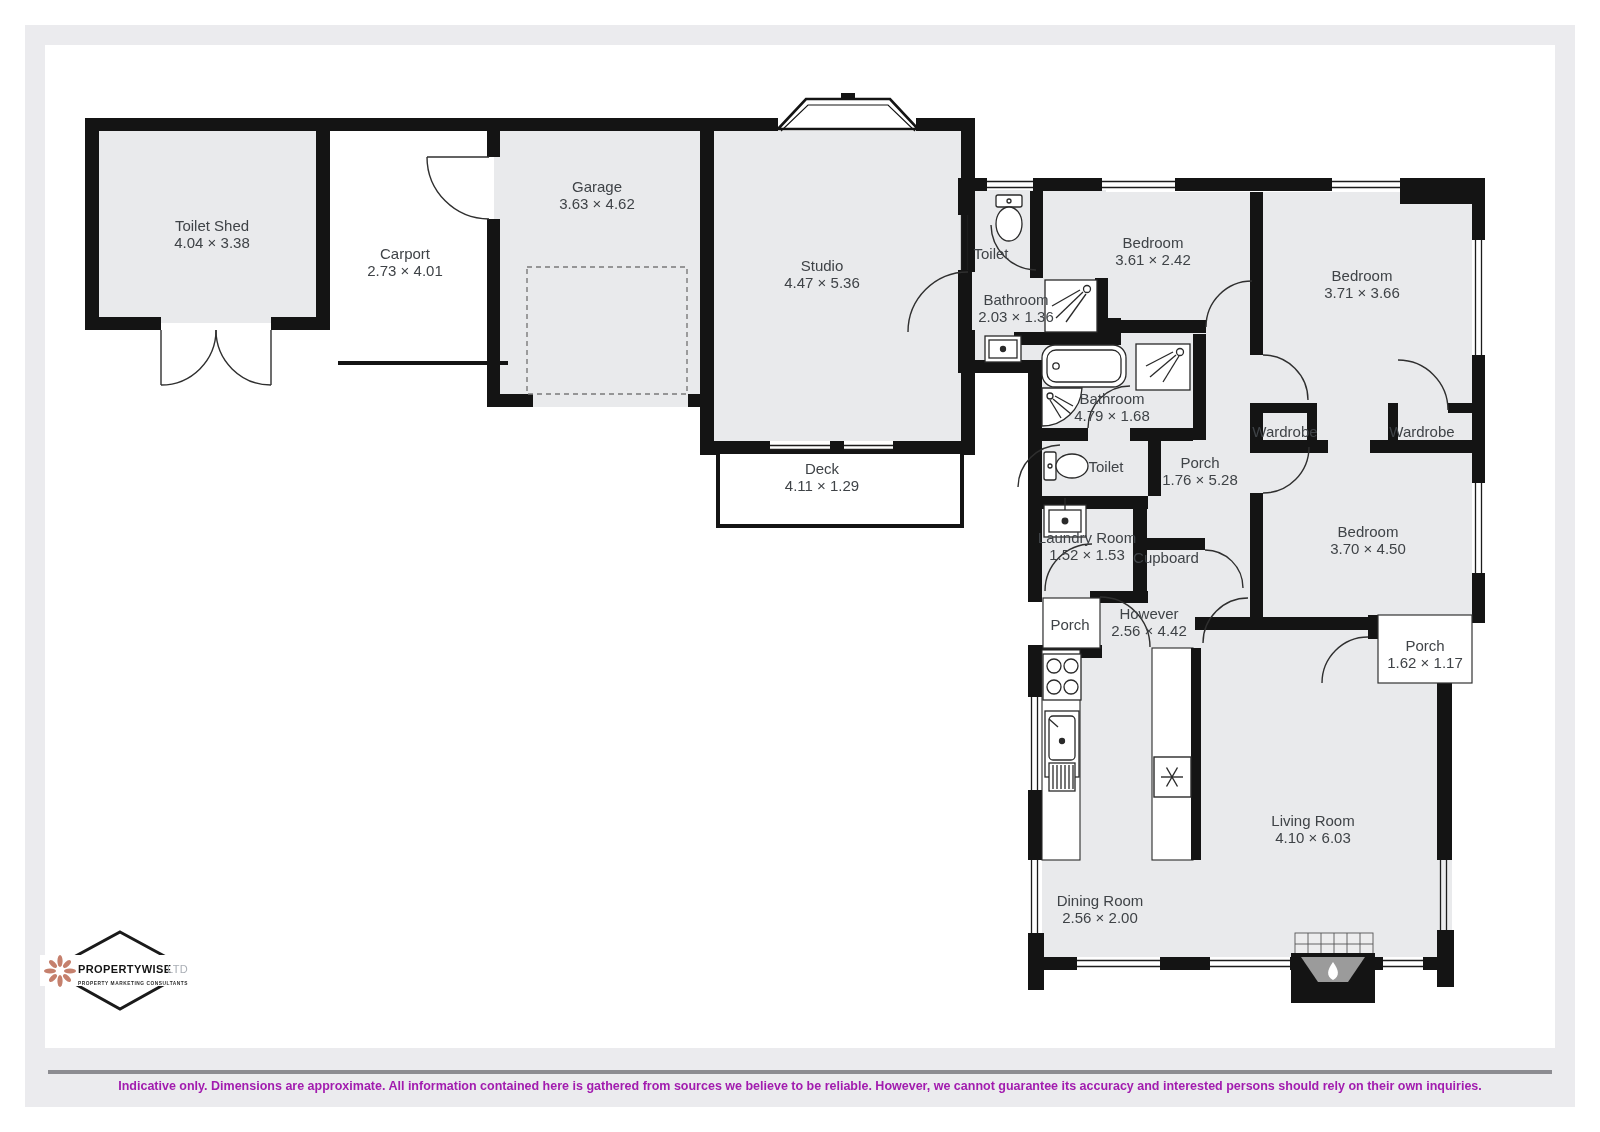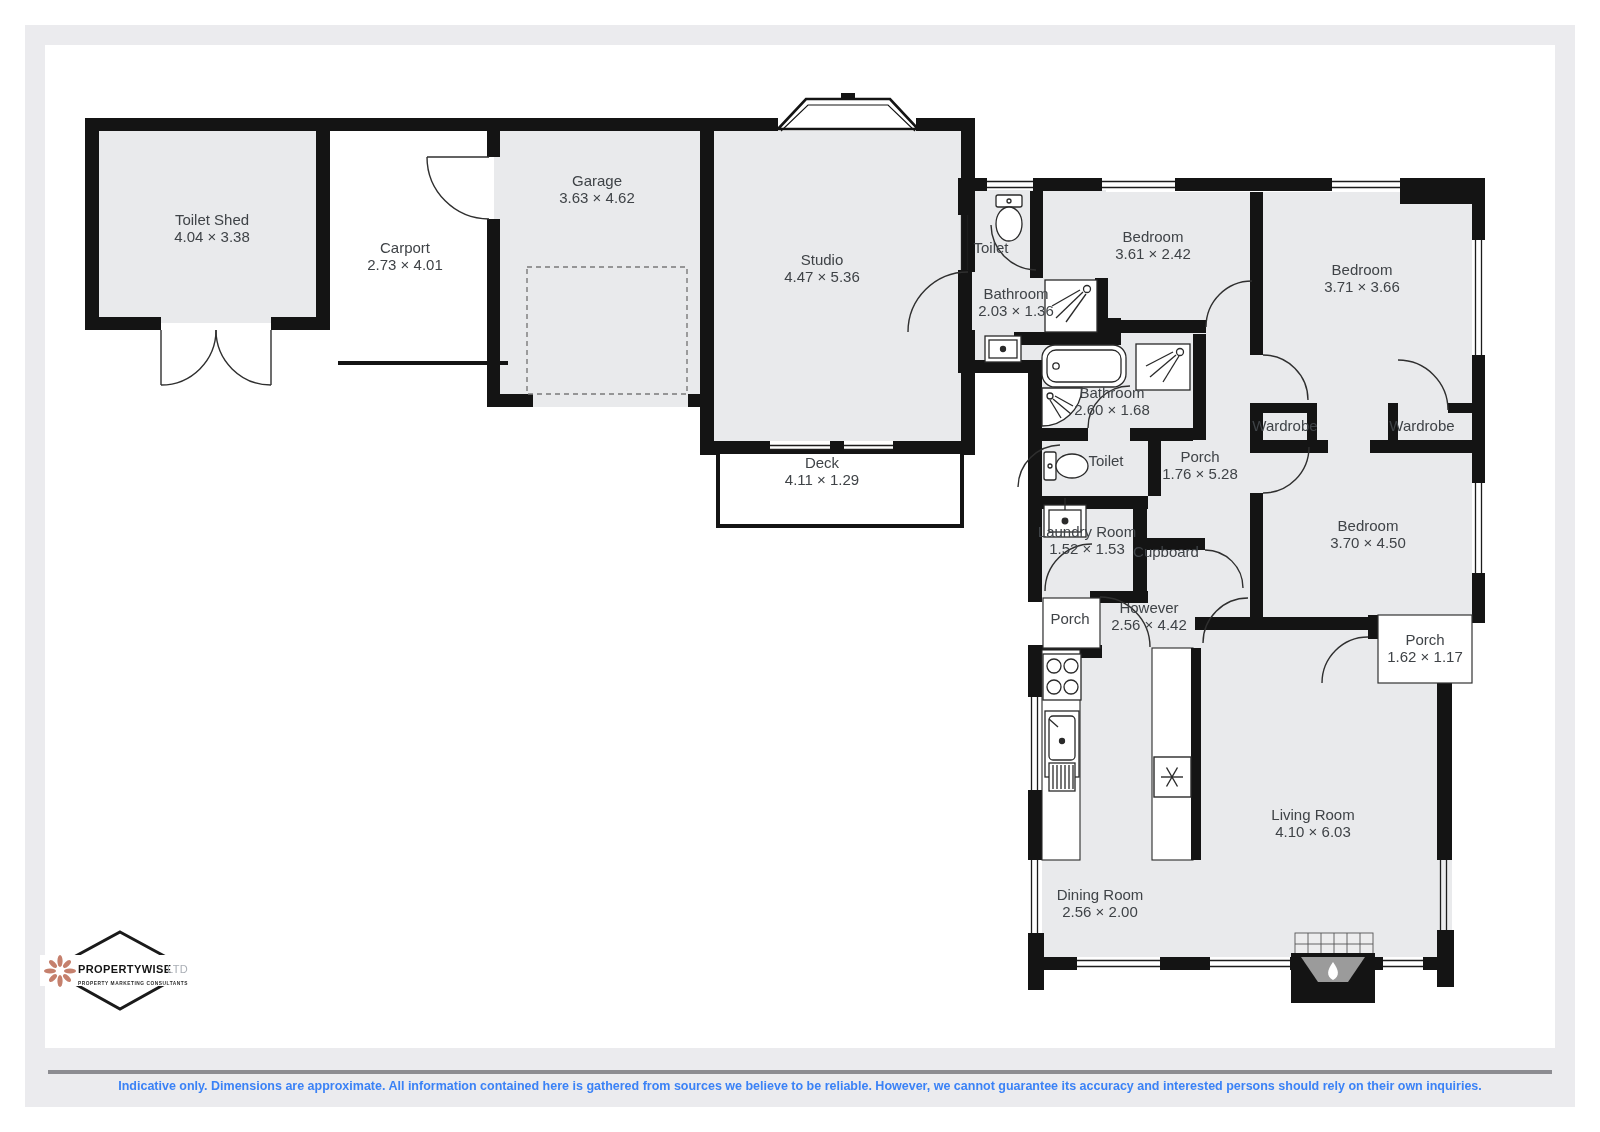"Garage" .rlabel { margin-top: none -> 6px }
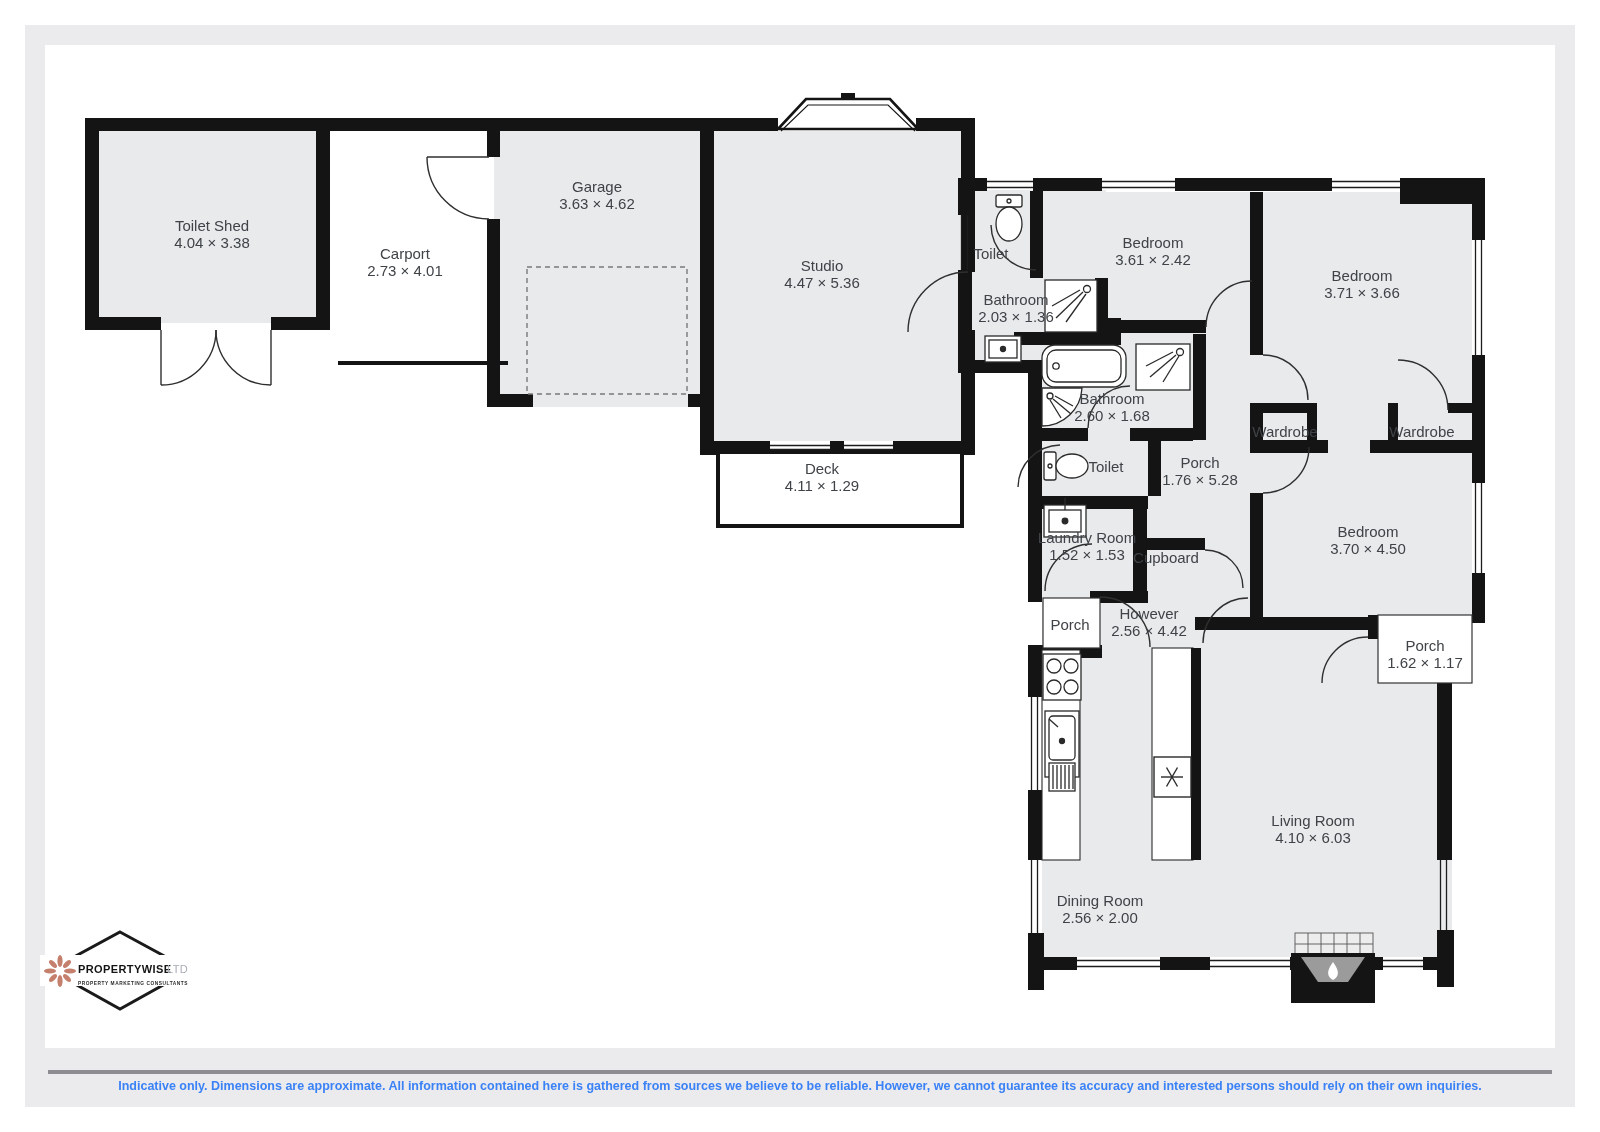"2.60 × 1.68" span { text: 2.60 -> 4.79 }
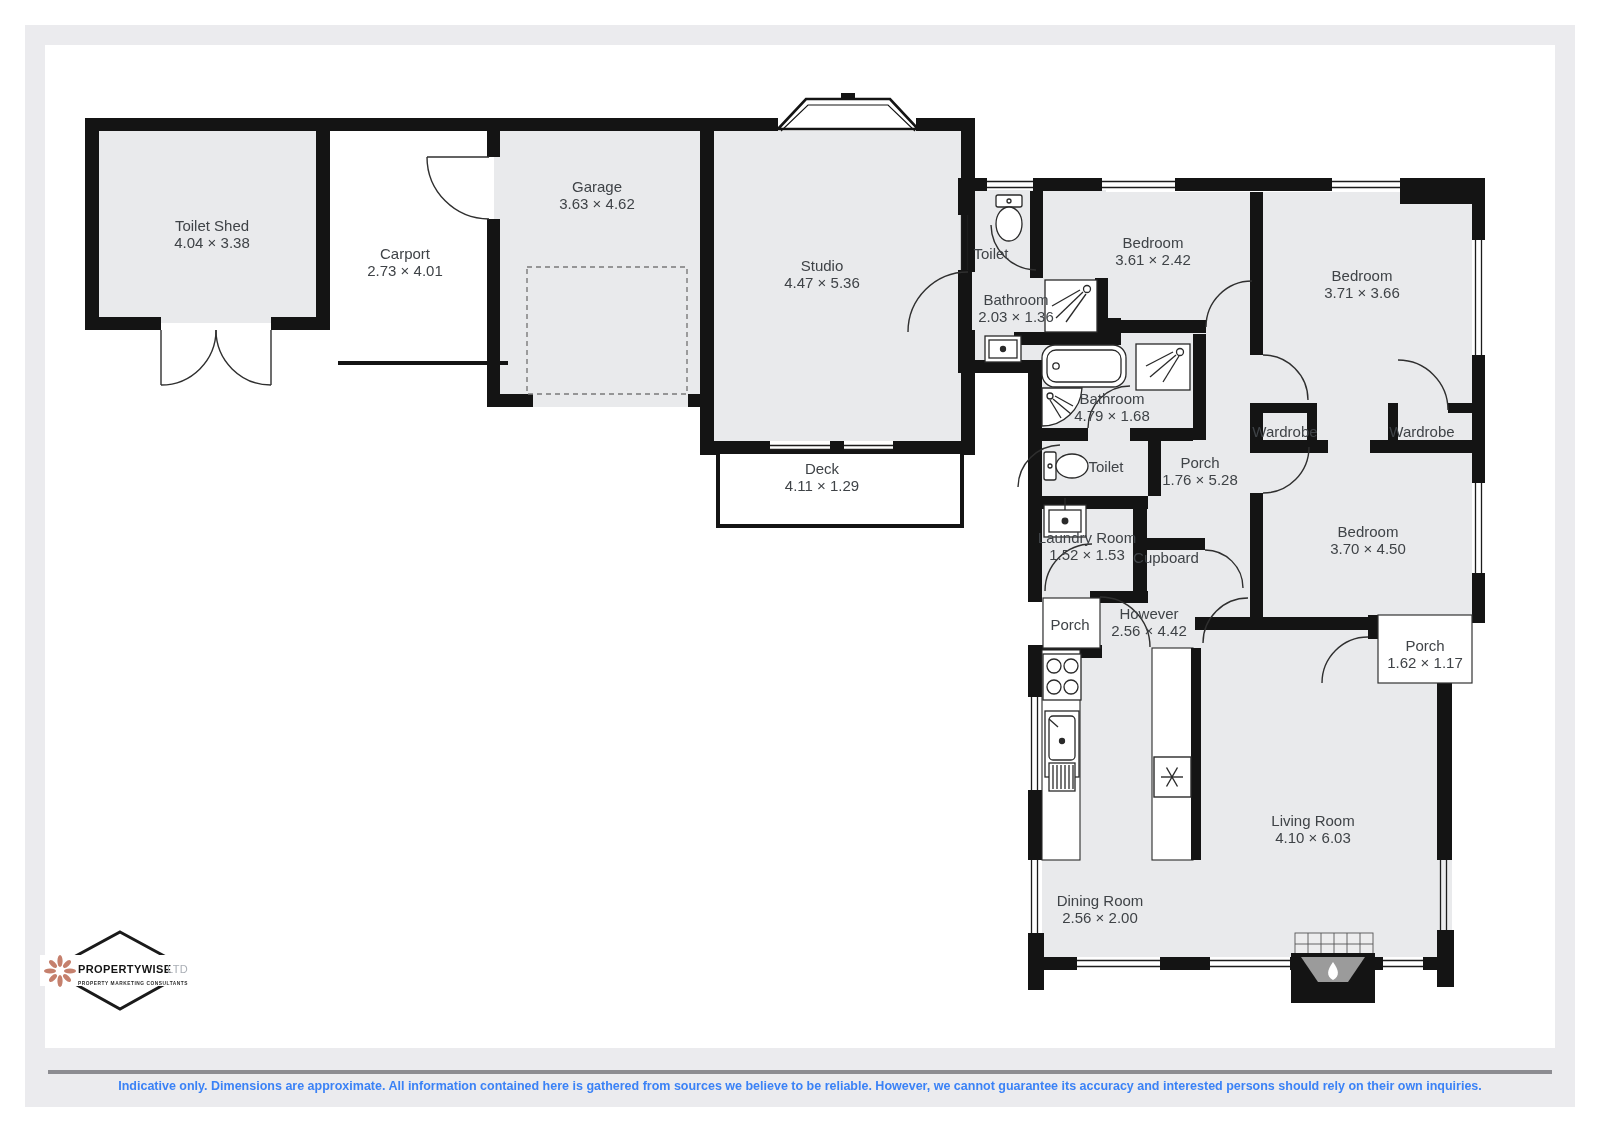"Indicative only. Dimensions are" .footer-text { color: #3b82f6 -> #a21caf }
